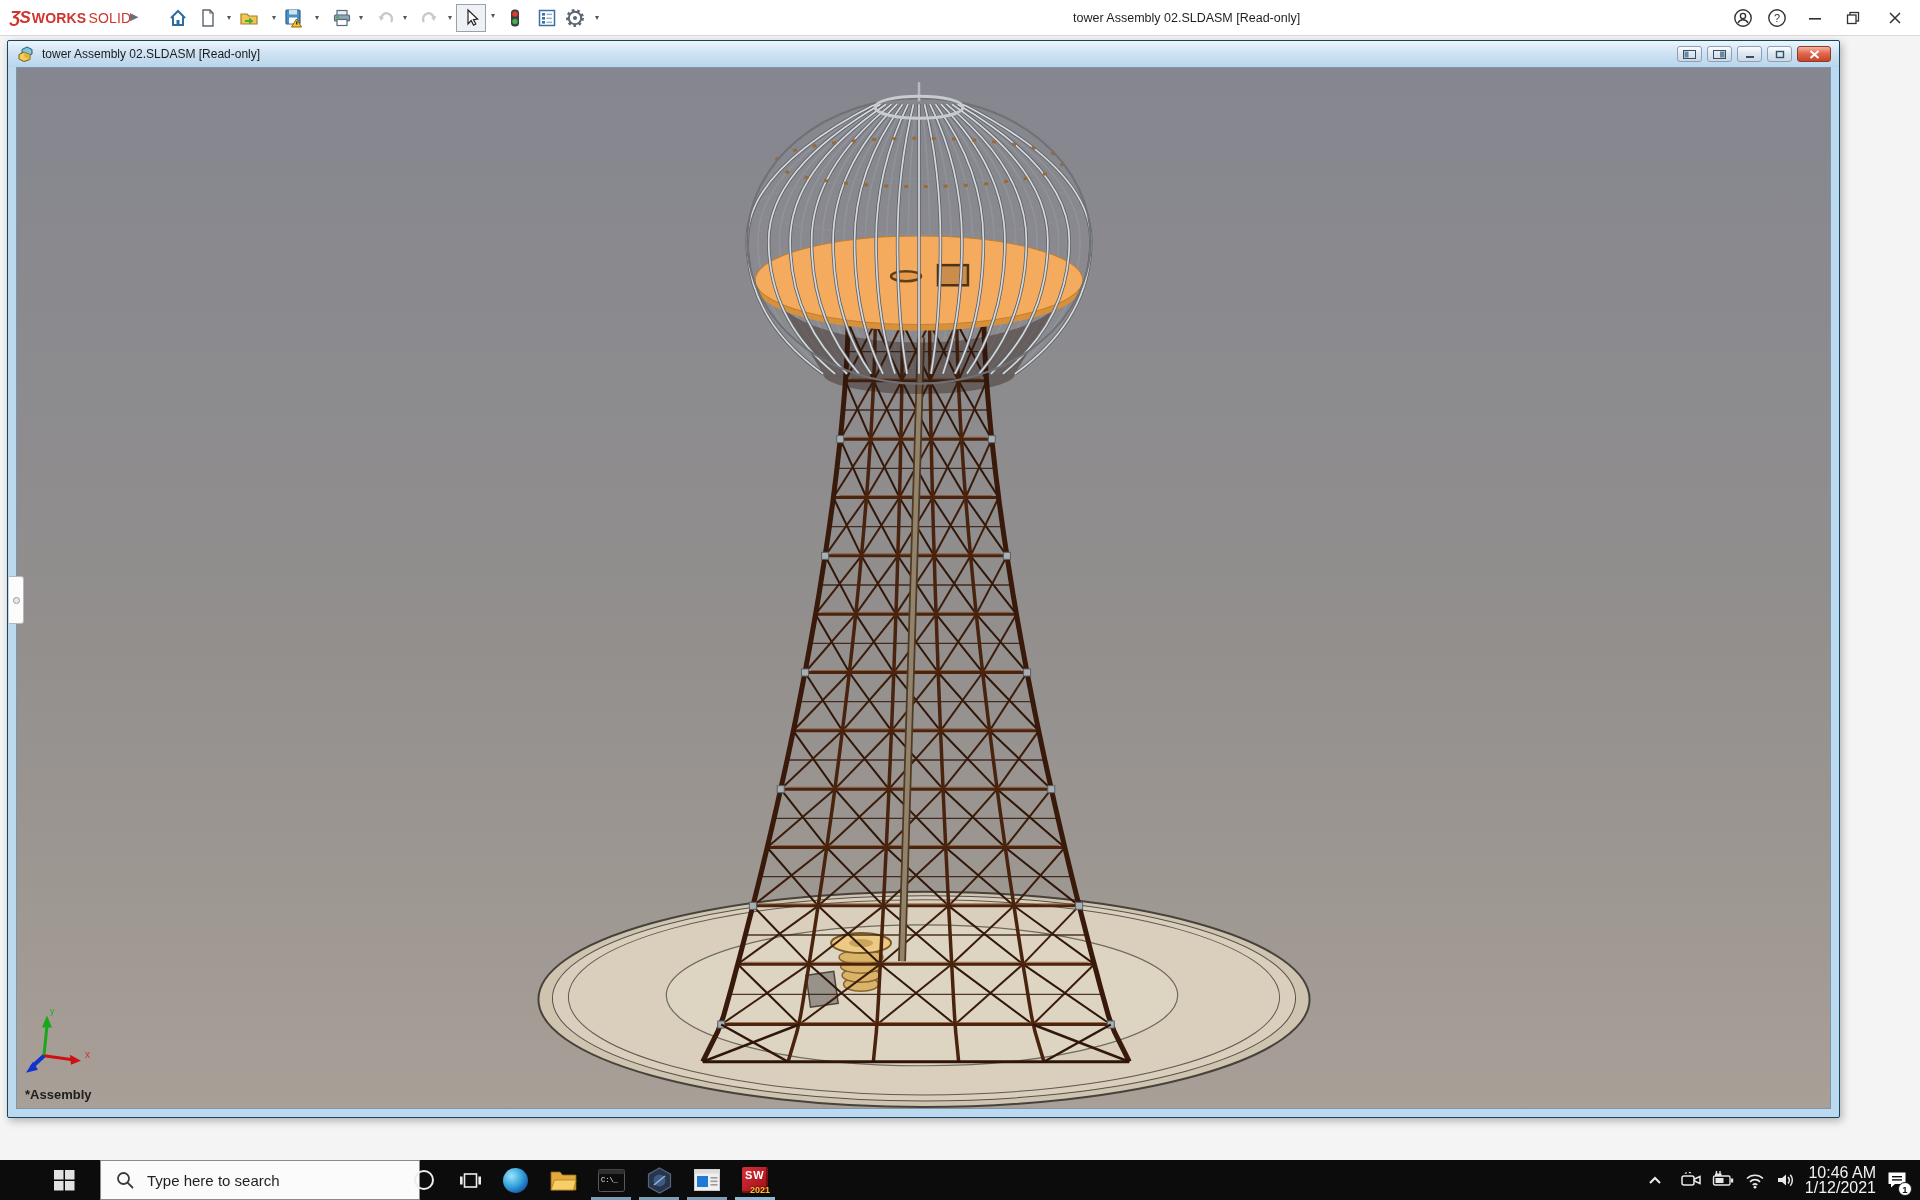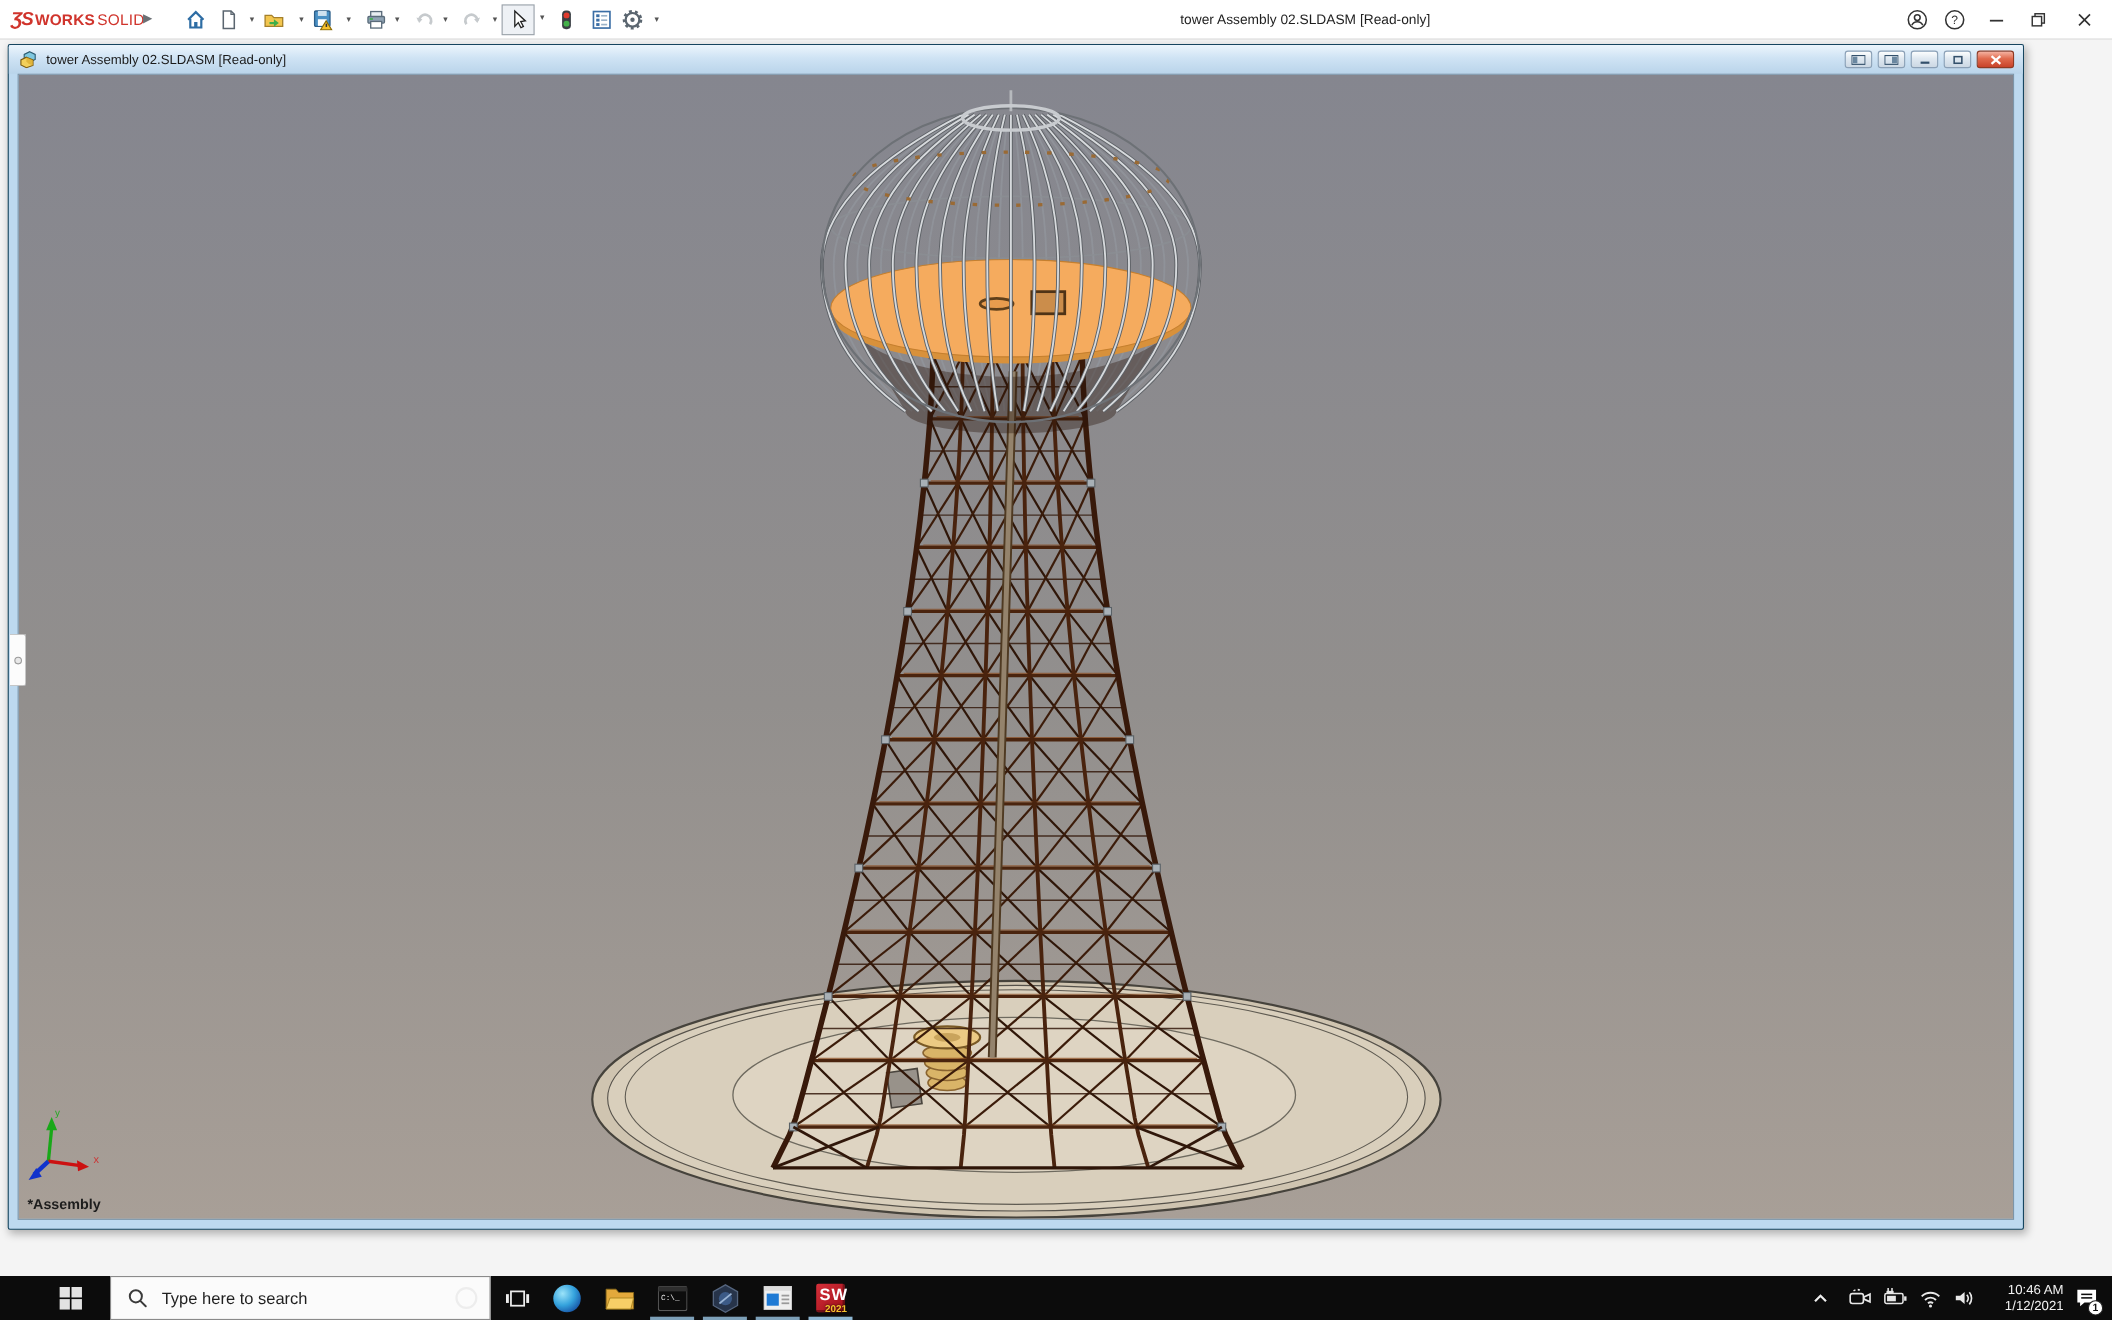"Type here to search" .searchbox { width: 346px -> 320px }
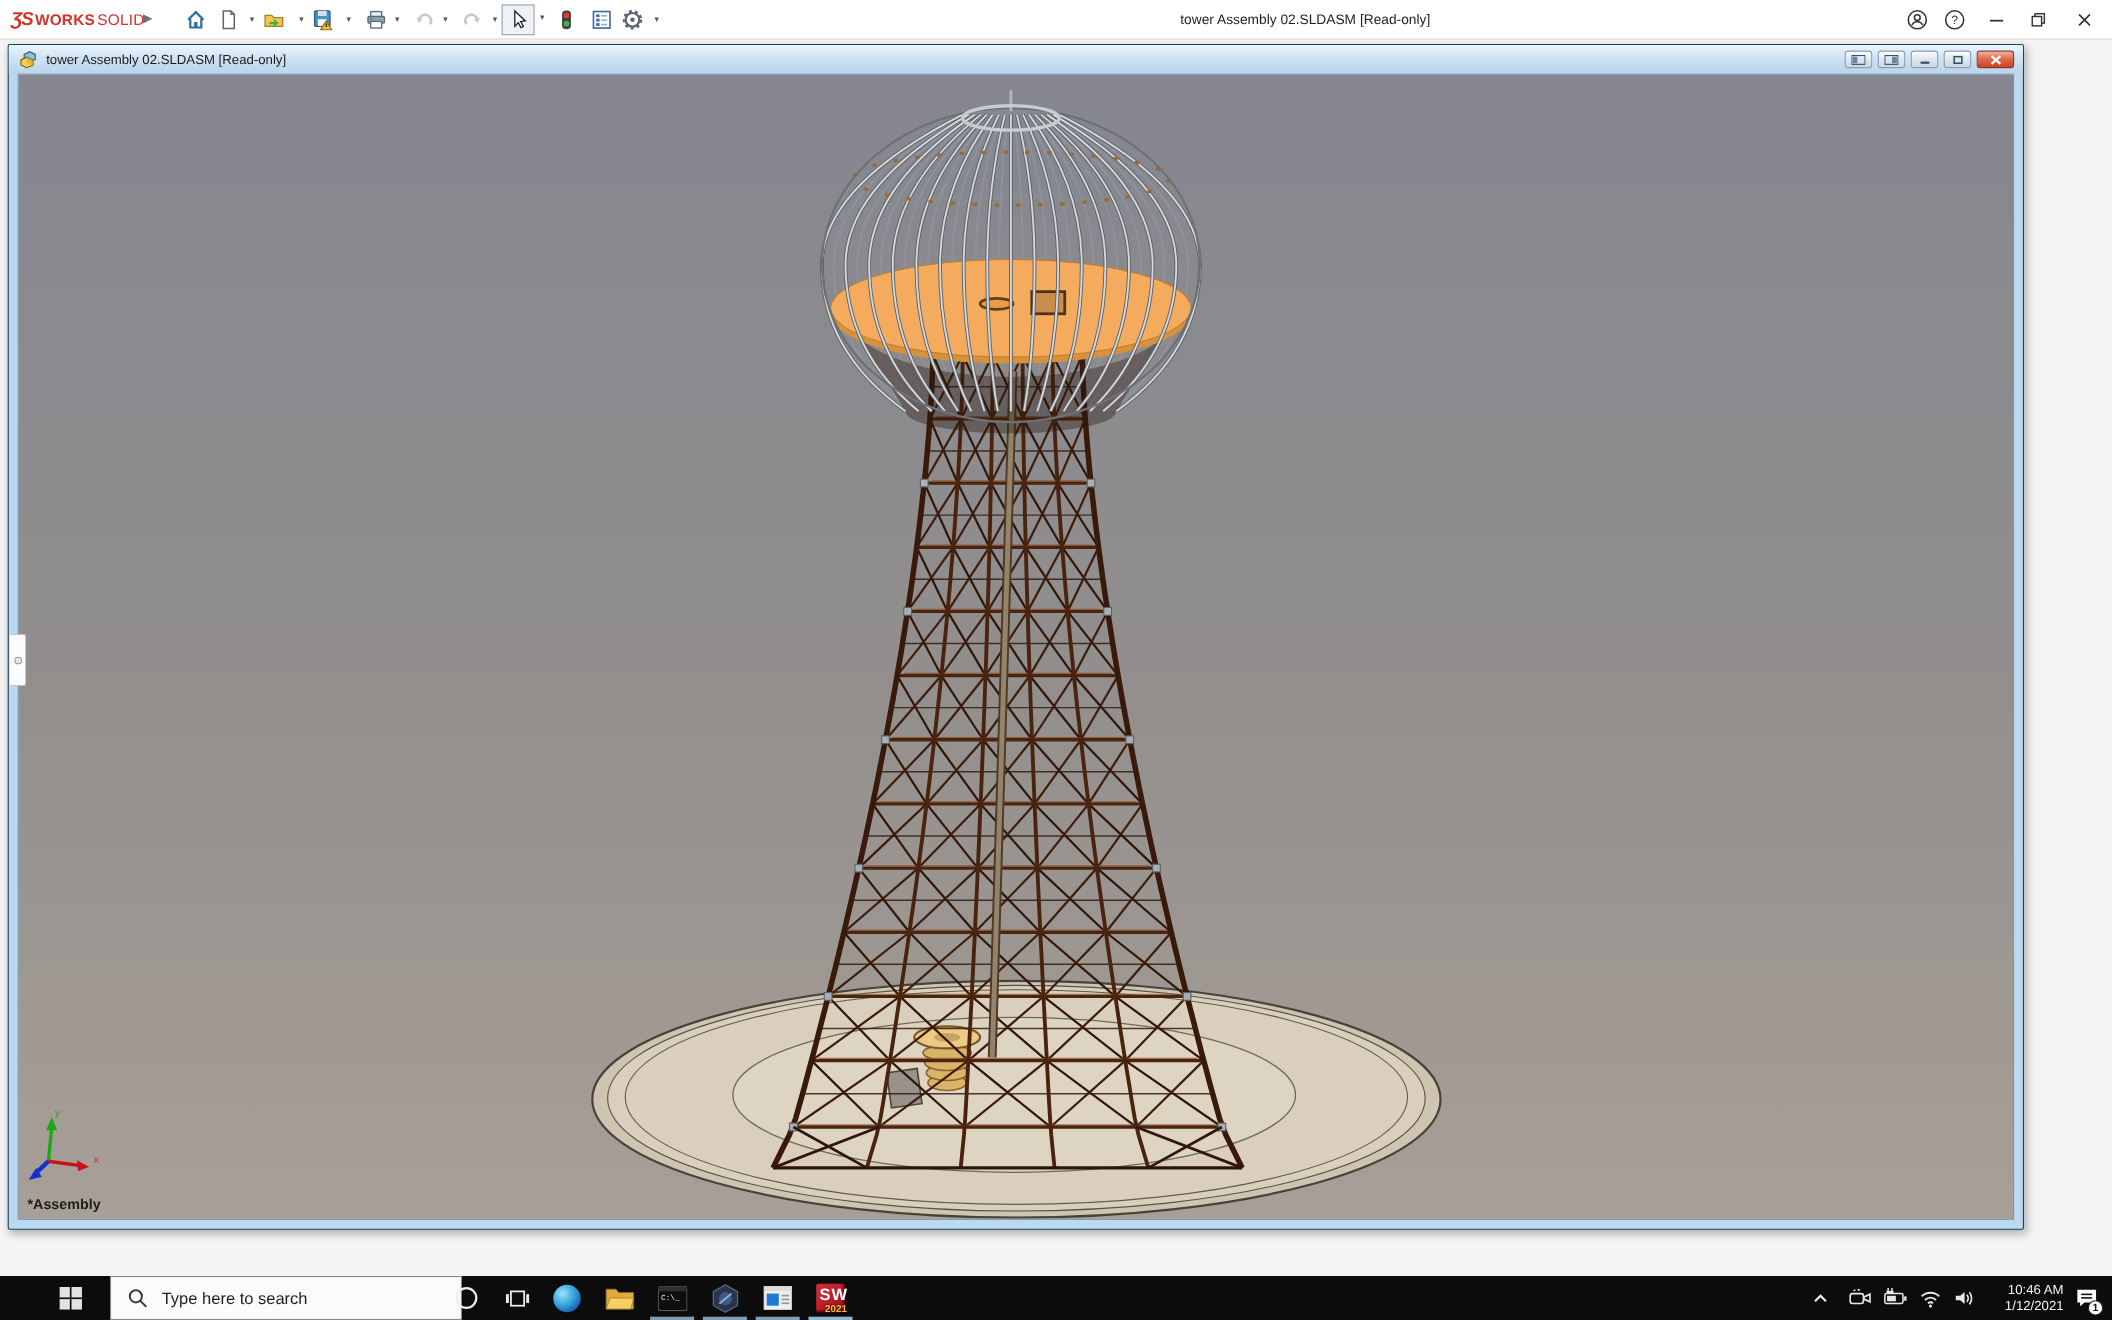"SW" .swtile .sw { font-size: 15px -> 11px }
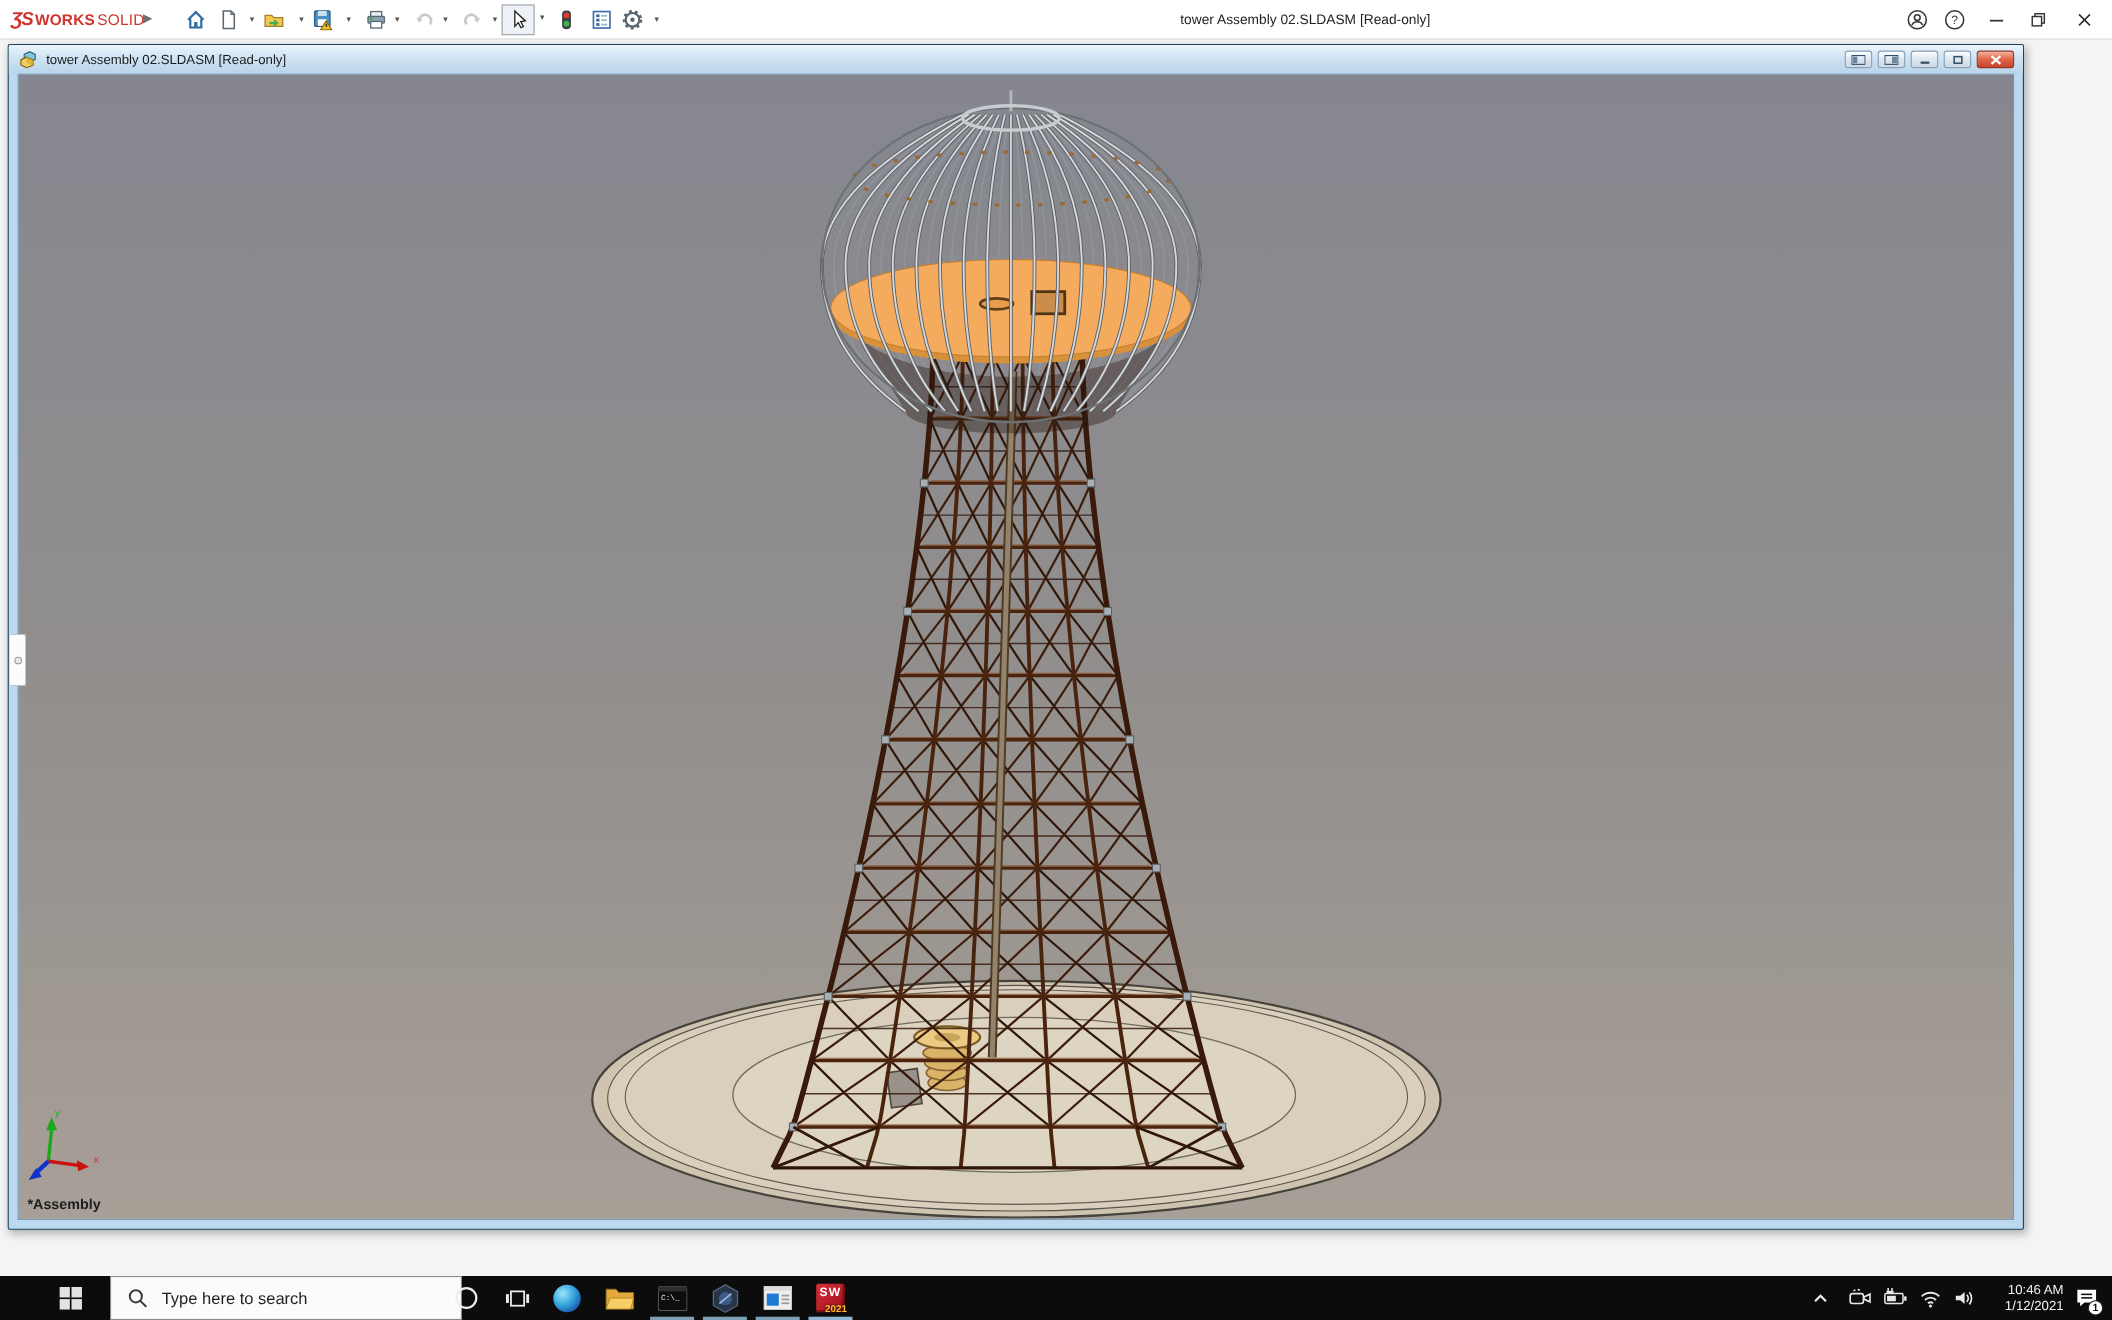"10:46 AM" .tray-time { font-size: 12px -> 16px }
